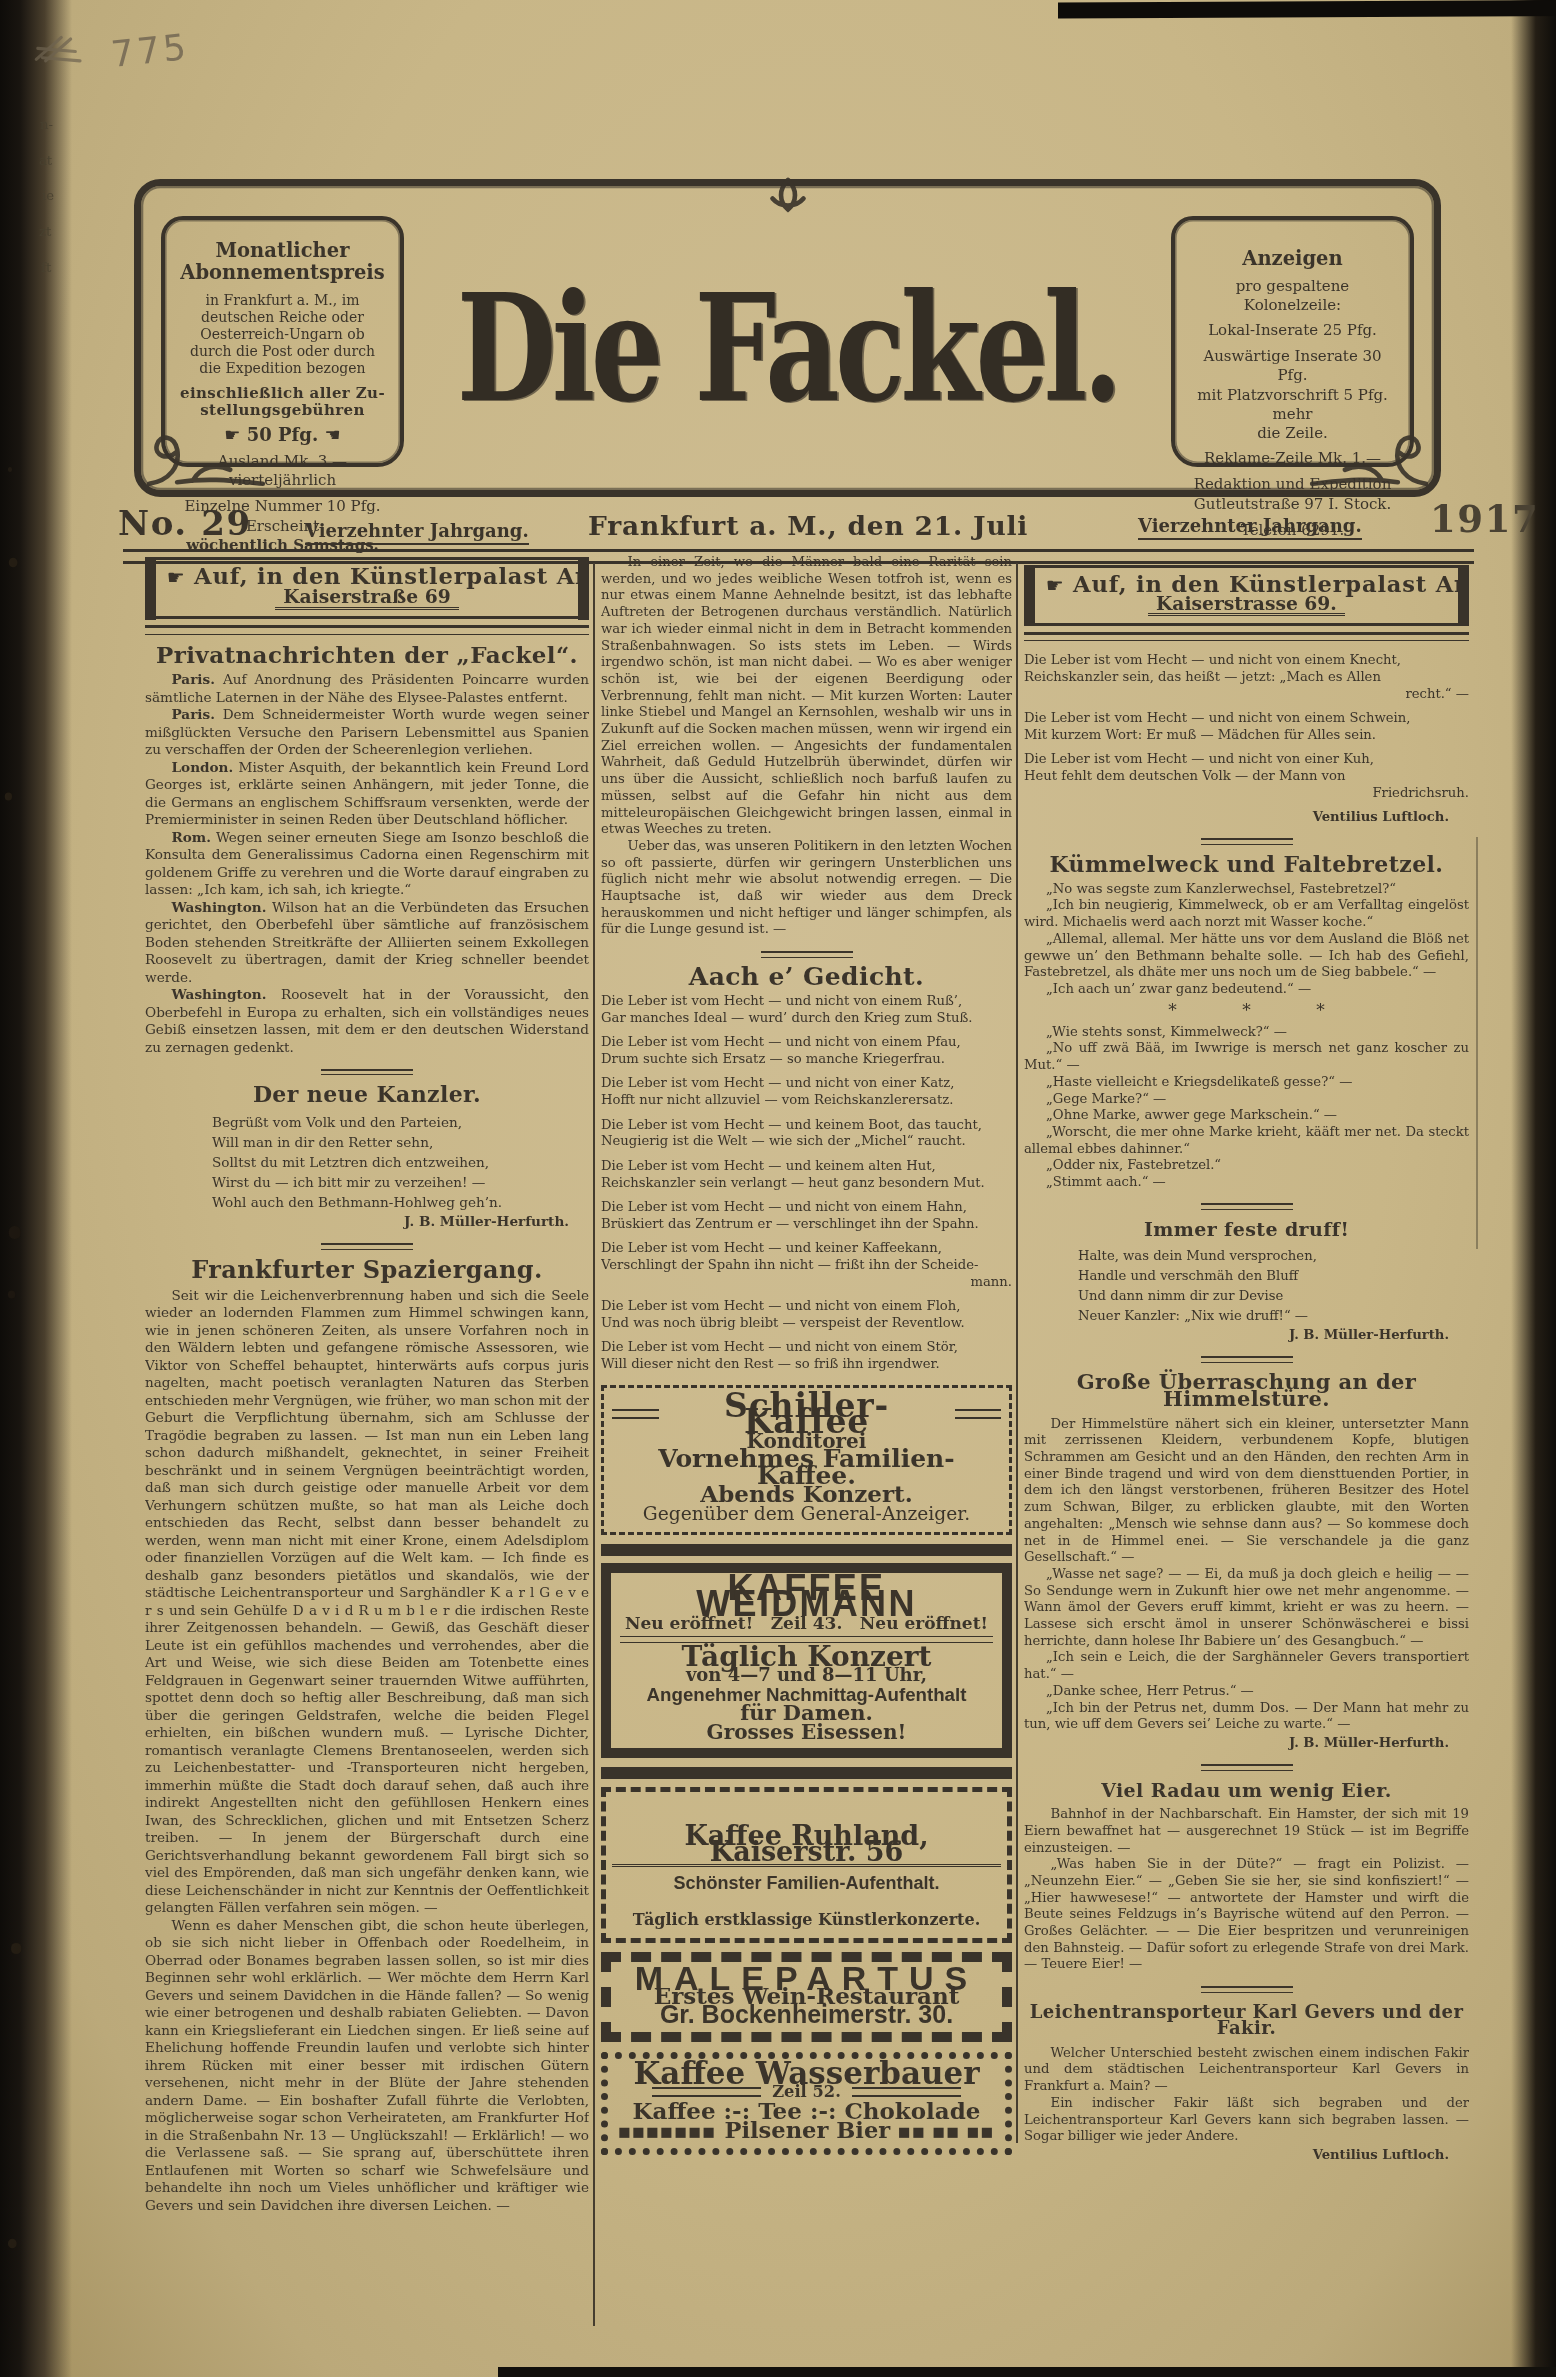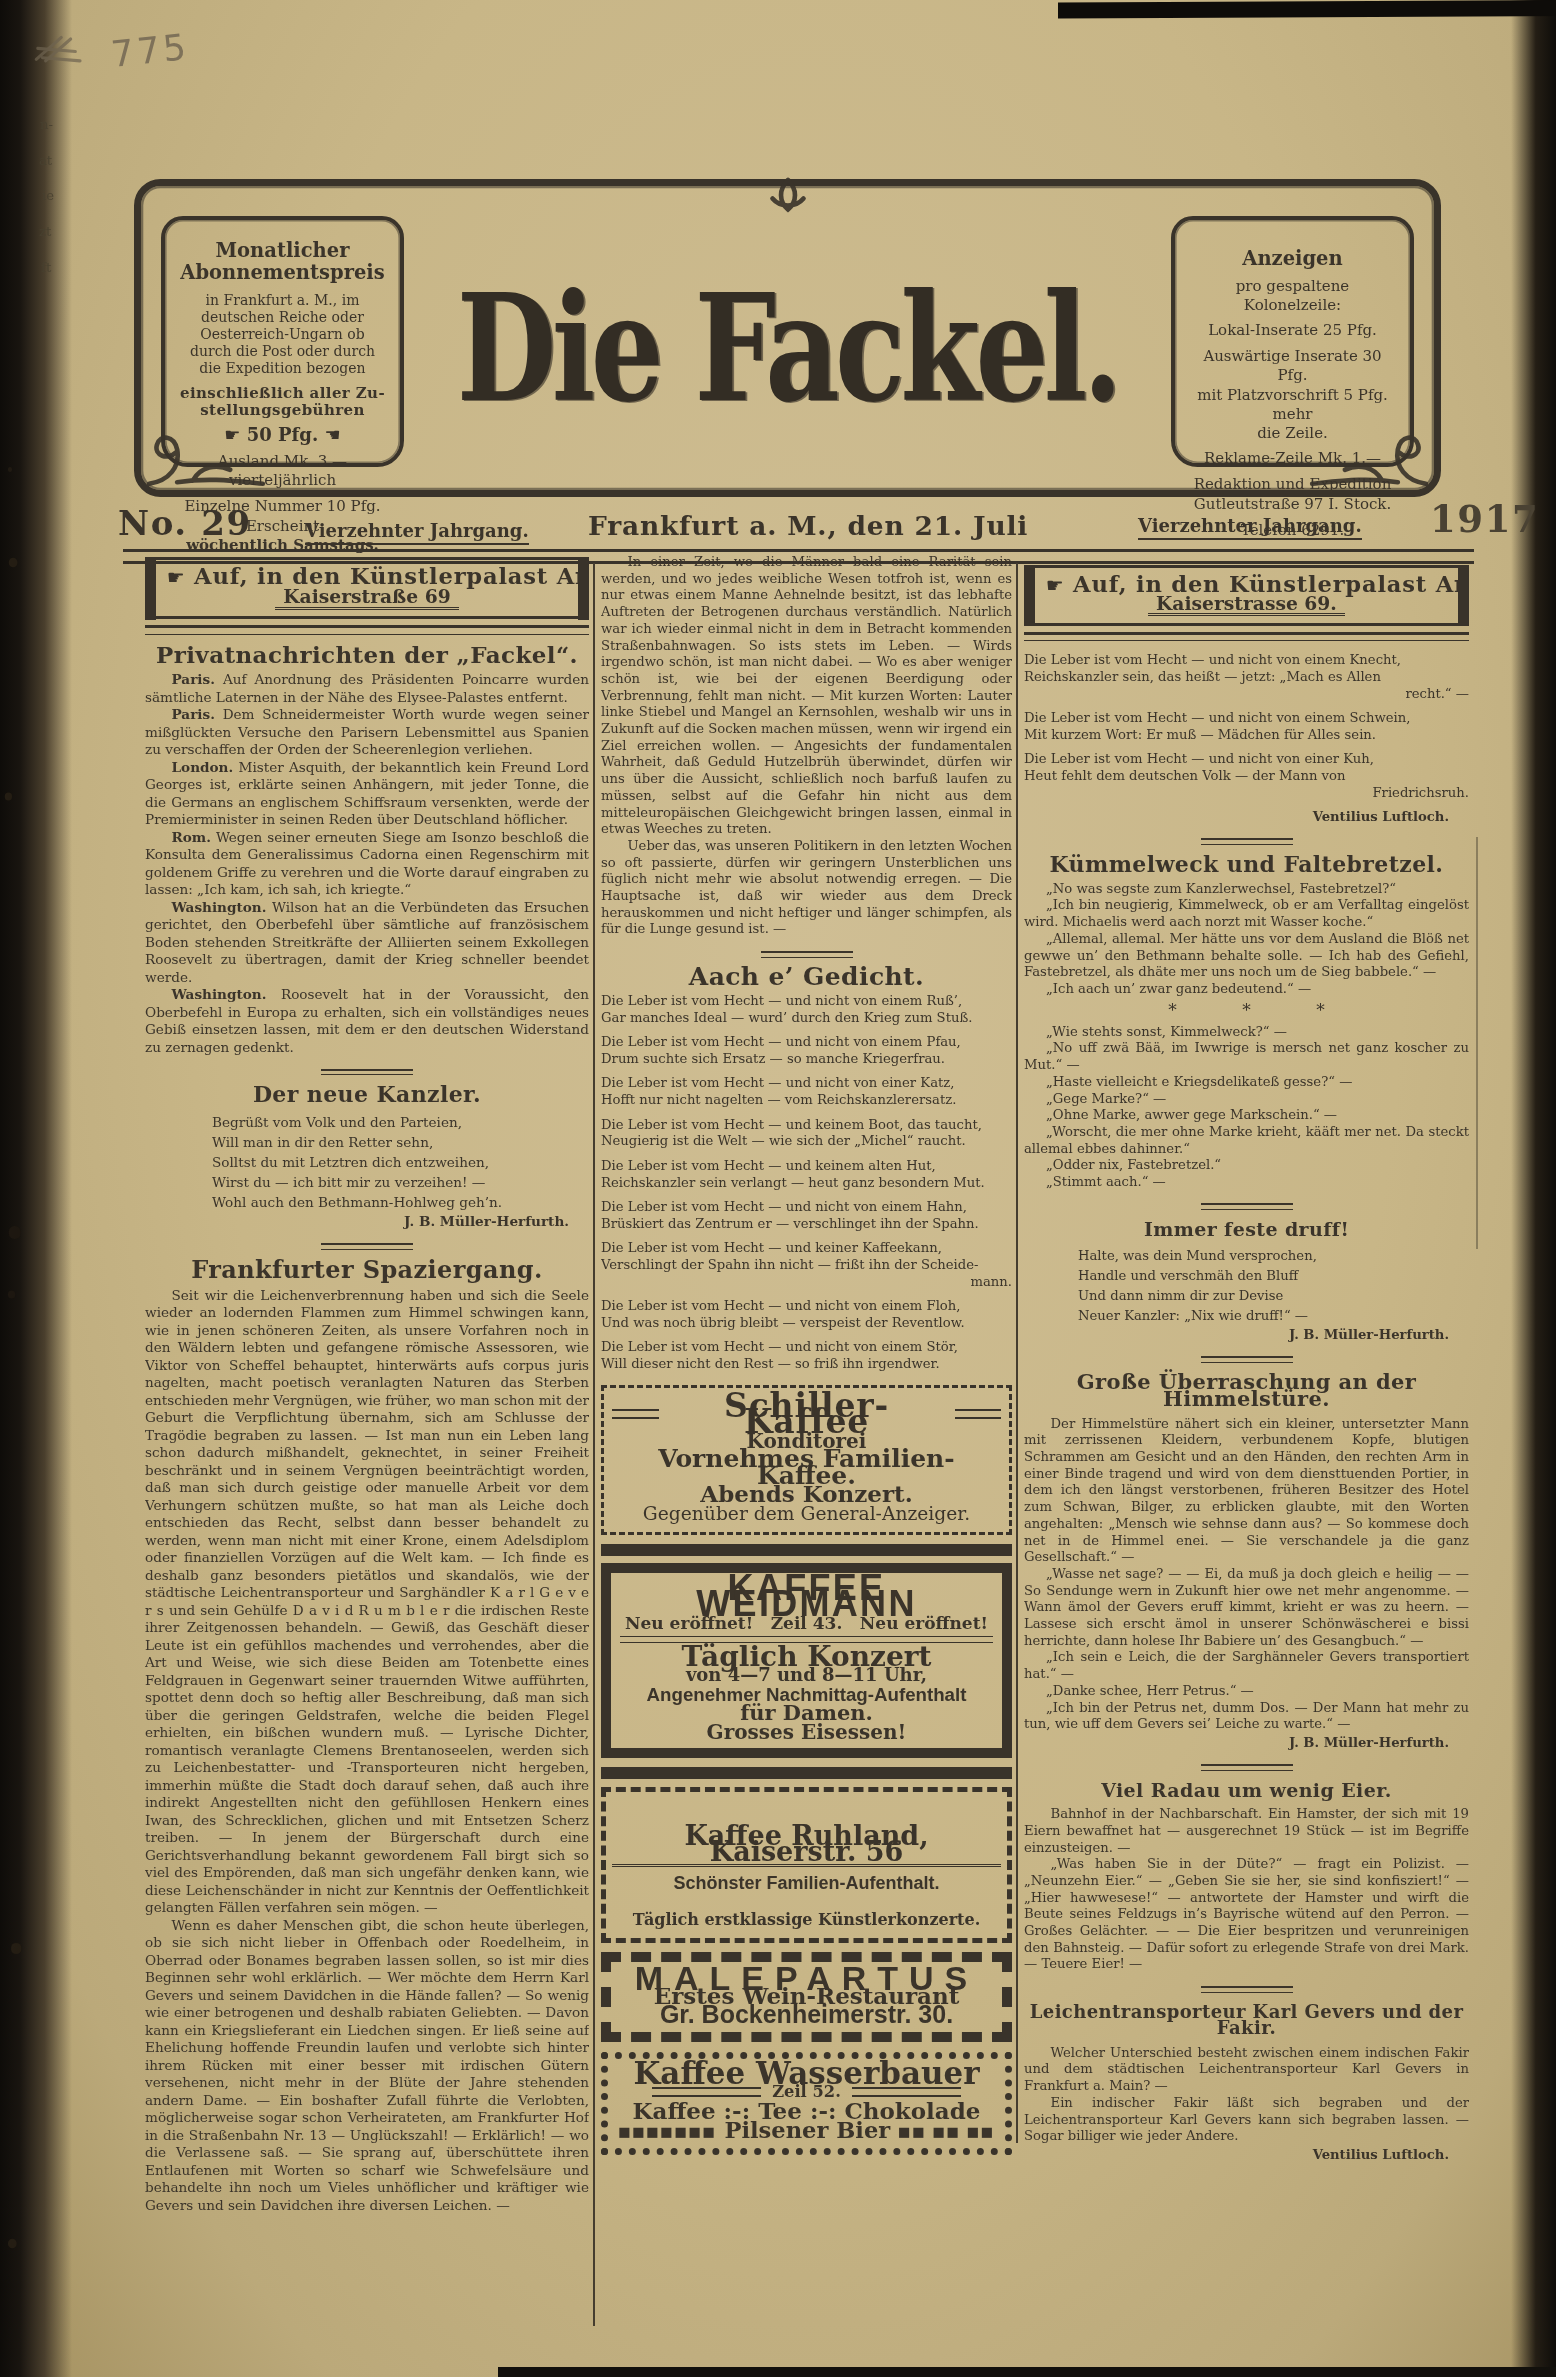"Hofft nur nicht nagelten —" div { text: nagelten -> allzuviel }
